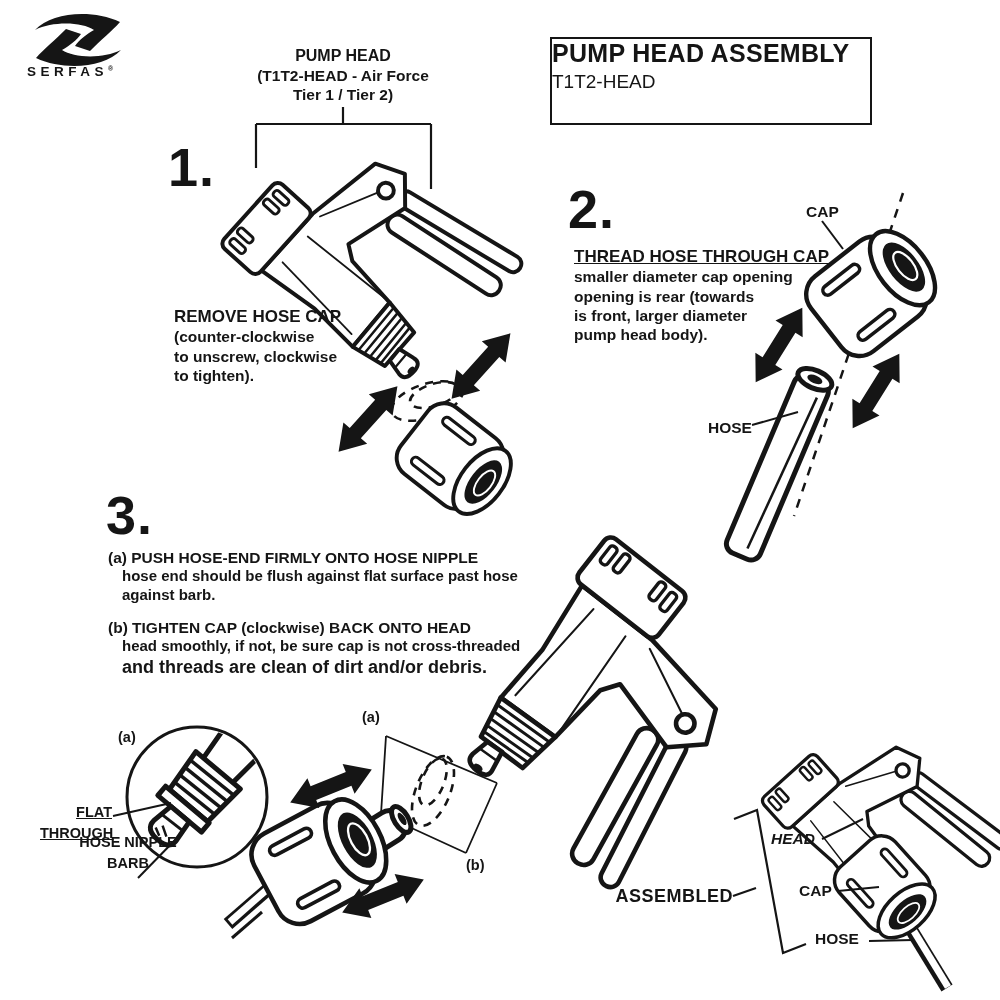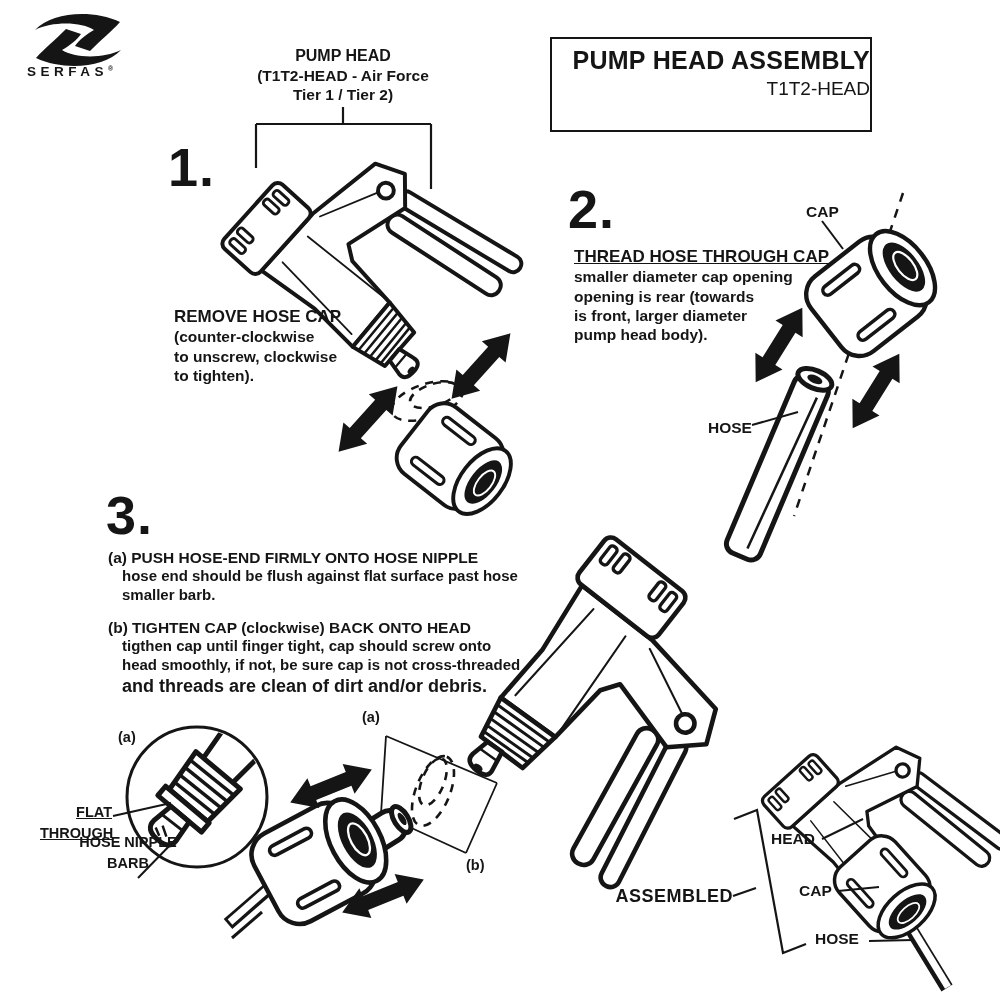"PUMP HEAD ASSEMBLY" .title-box { padding-top: 7px -> none; text-align: right -> left }
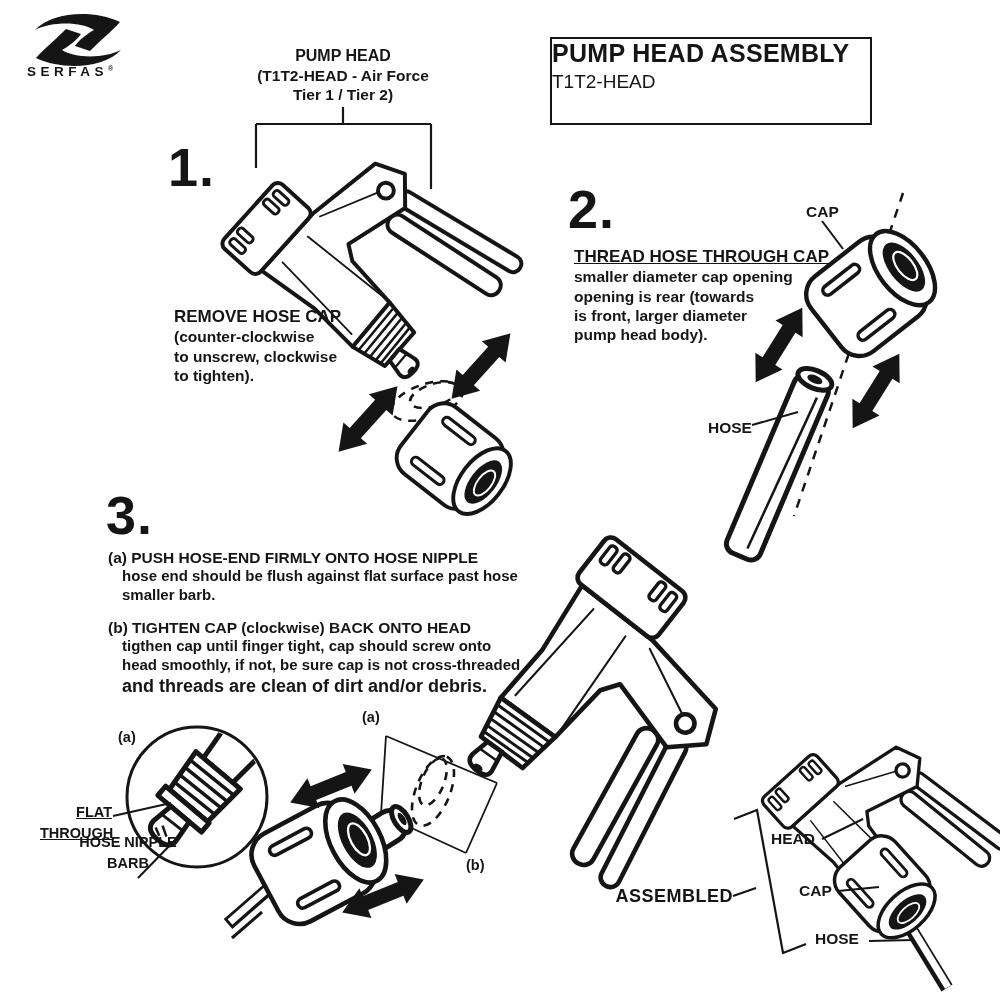"smaller barb." div.step-line { text: smaller -> against }
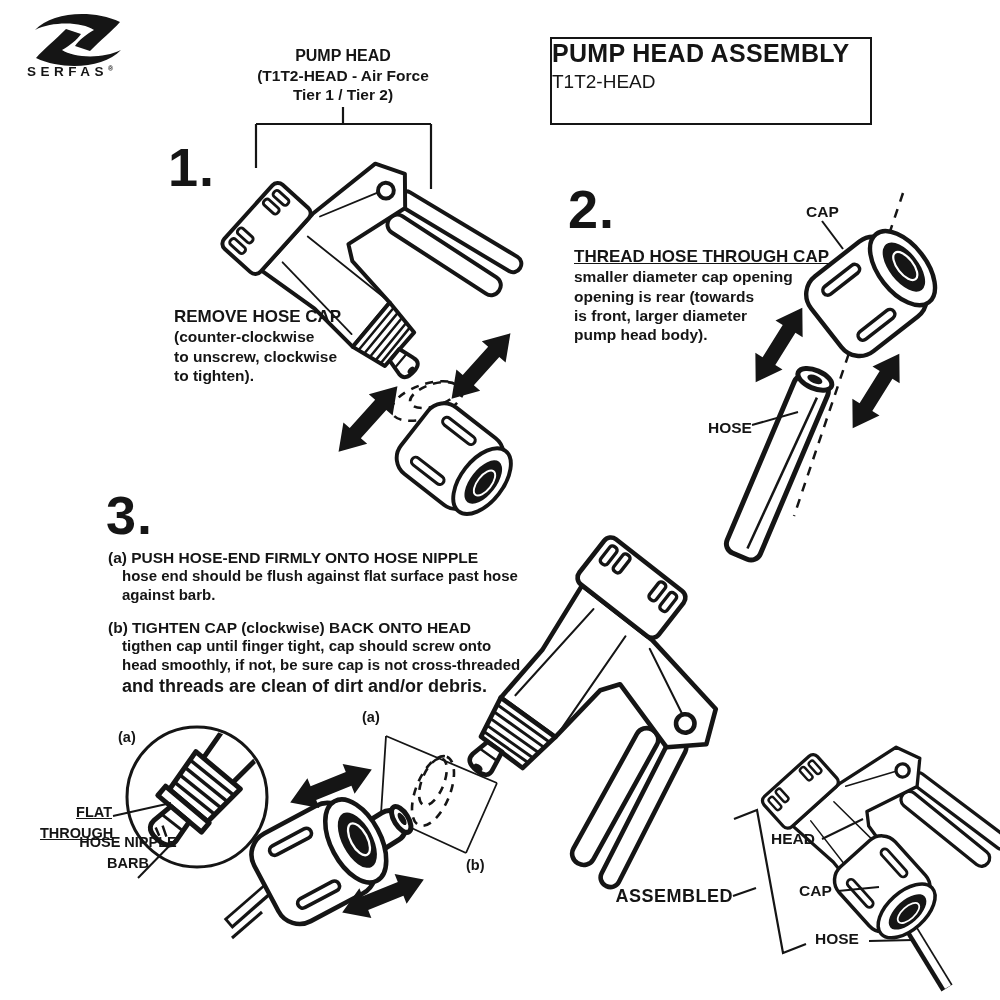"tigthen cap until finger tight," div.step-line { html: <div>tigthen cap until finger tight, cap should screw onto</div> -> none }
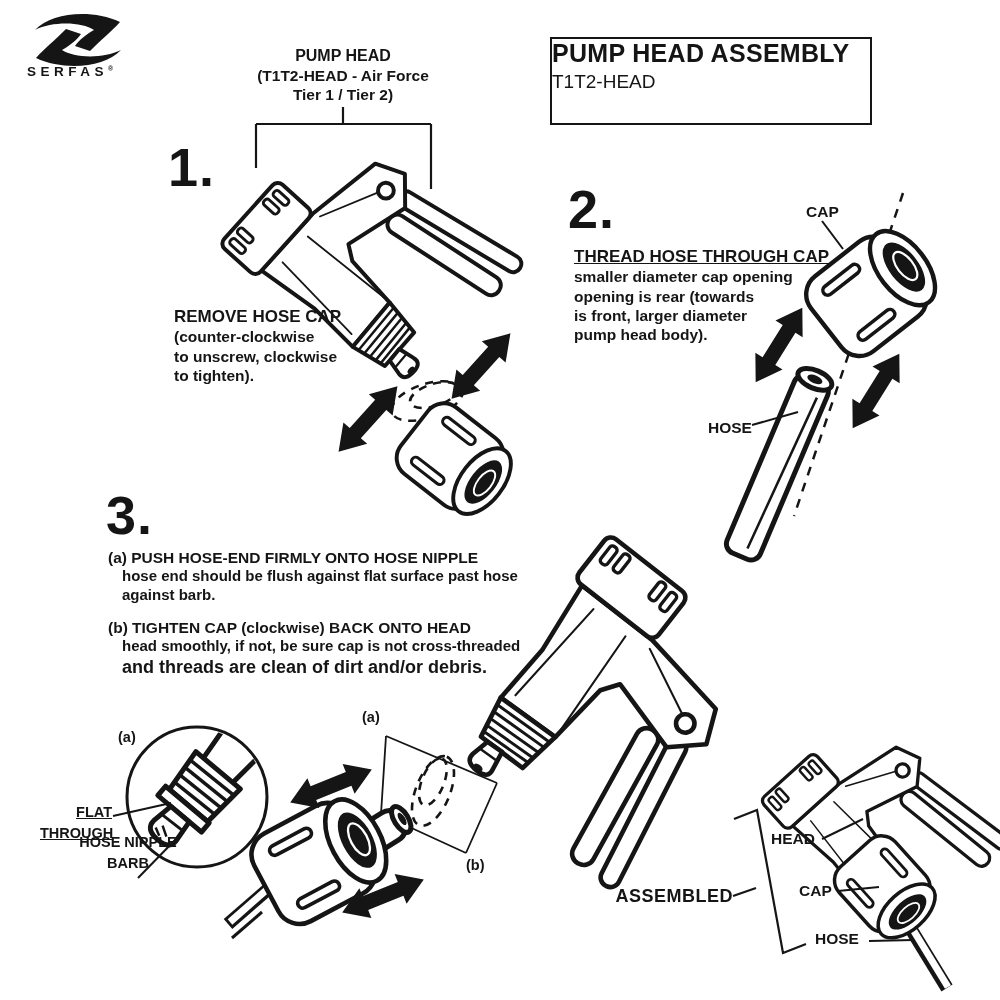"HEAD" div.lbl { font-style: none -> italic }
